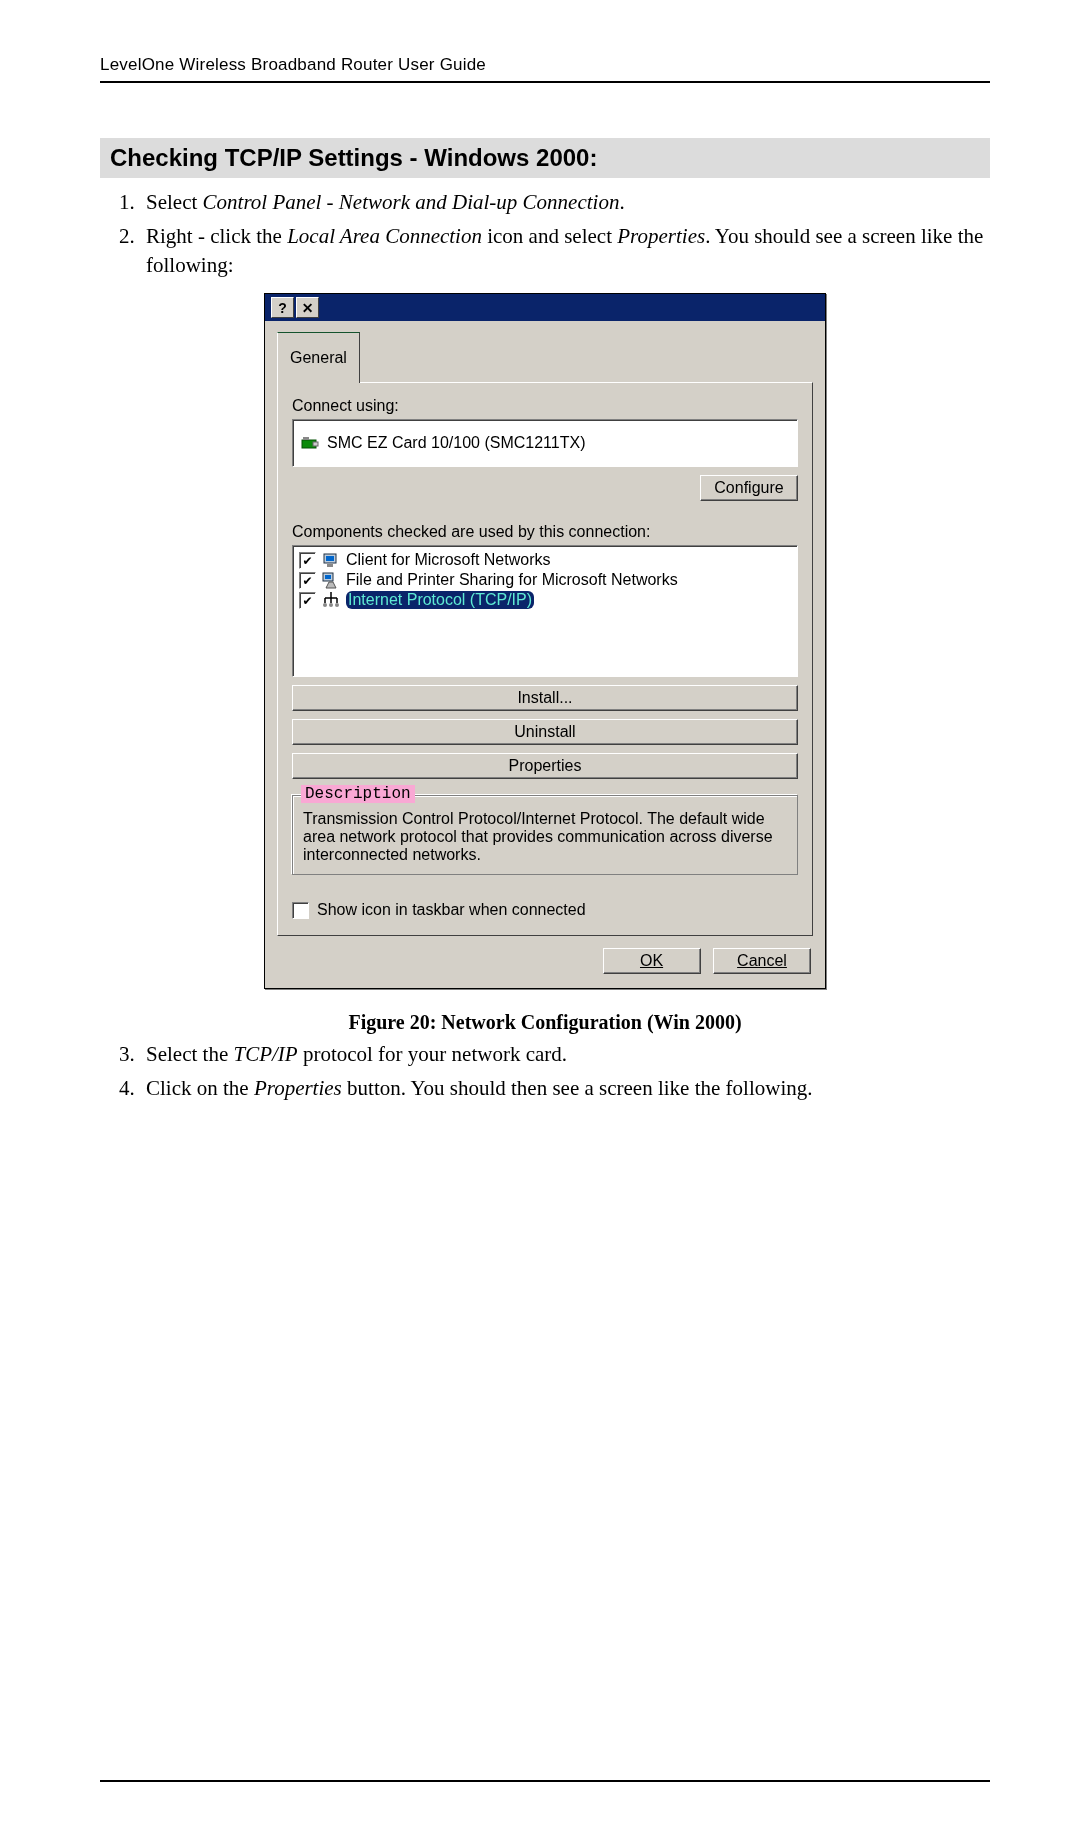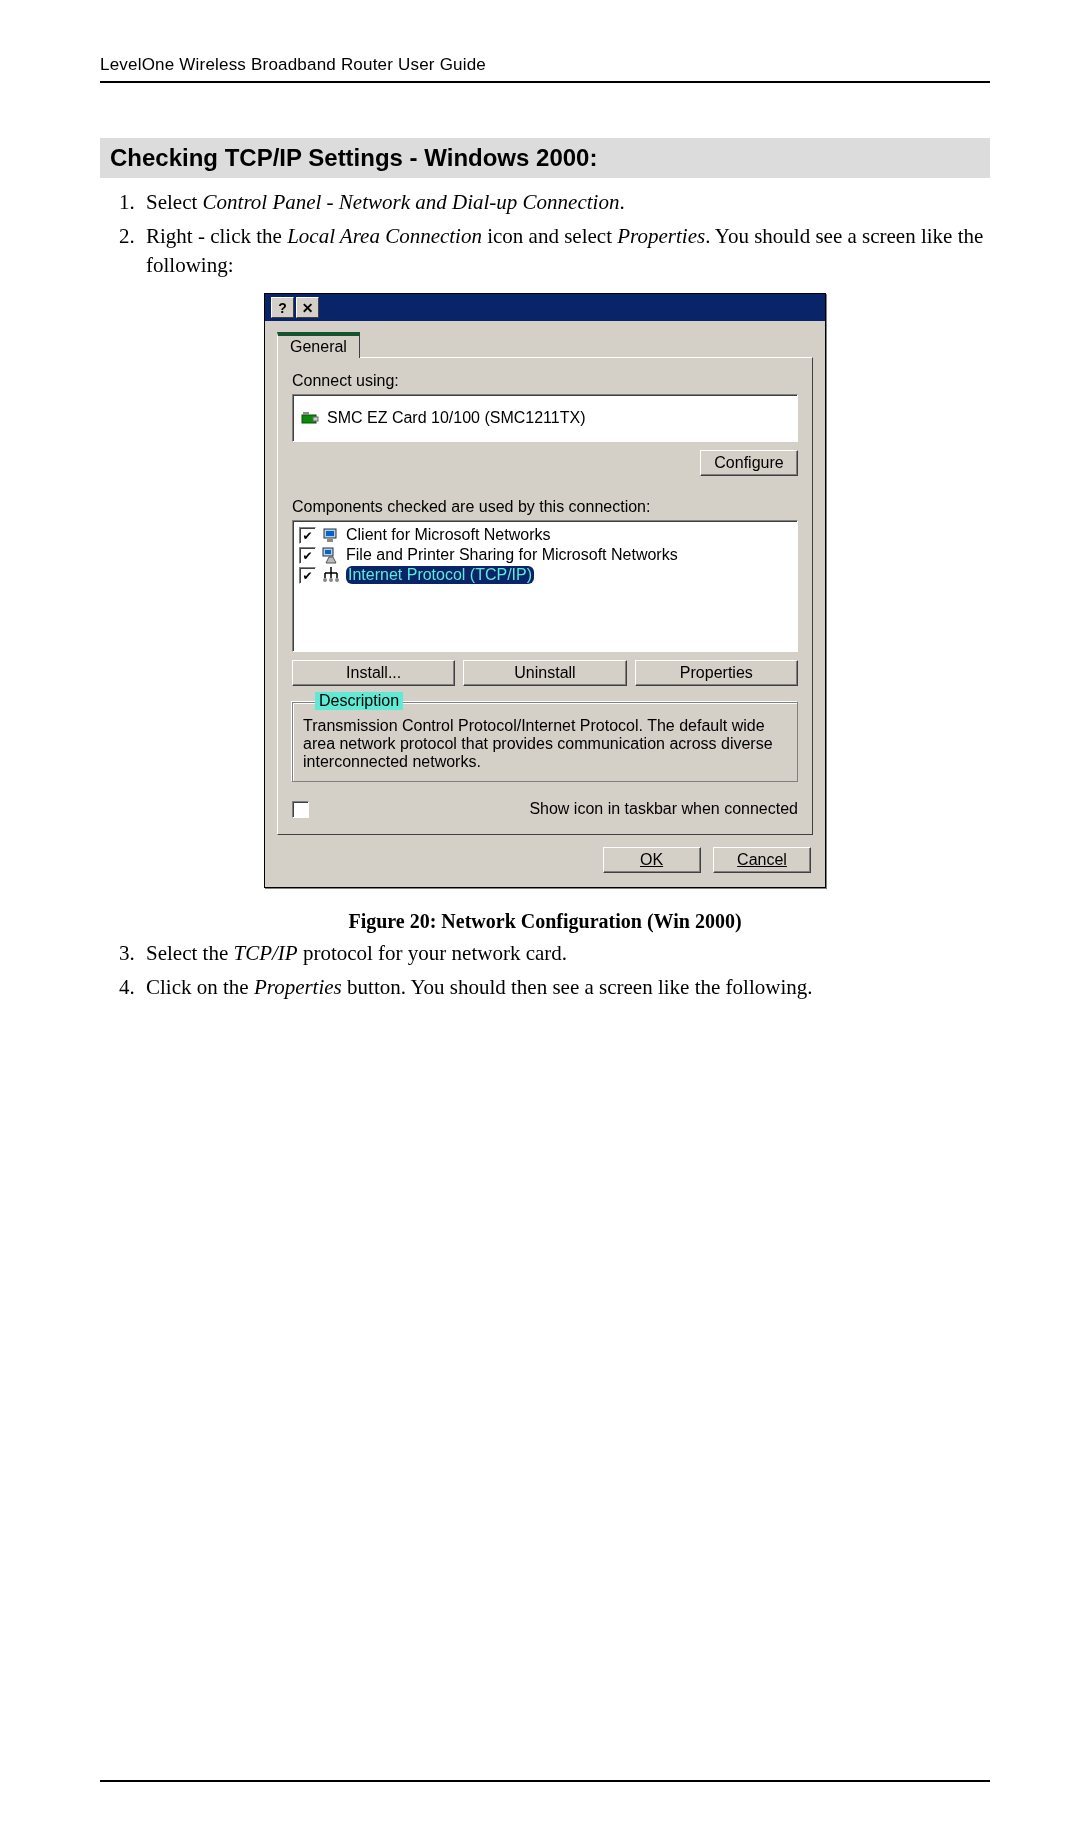"General" .tab { border-top: 4px solid #14532d -> 1px solid #14532d; padding: 2px 12px -> 16px 12px }
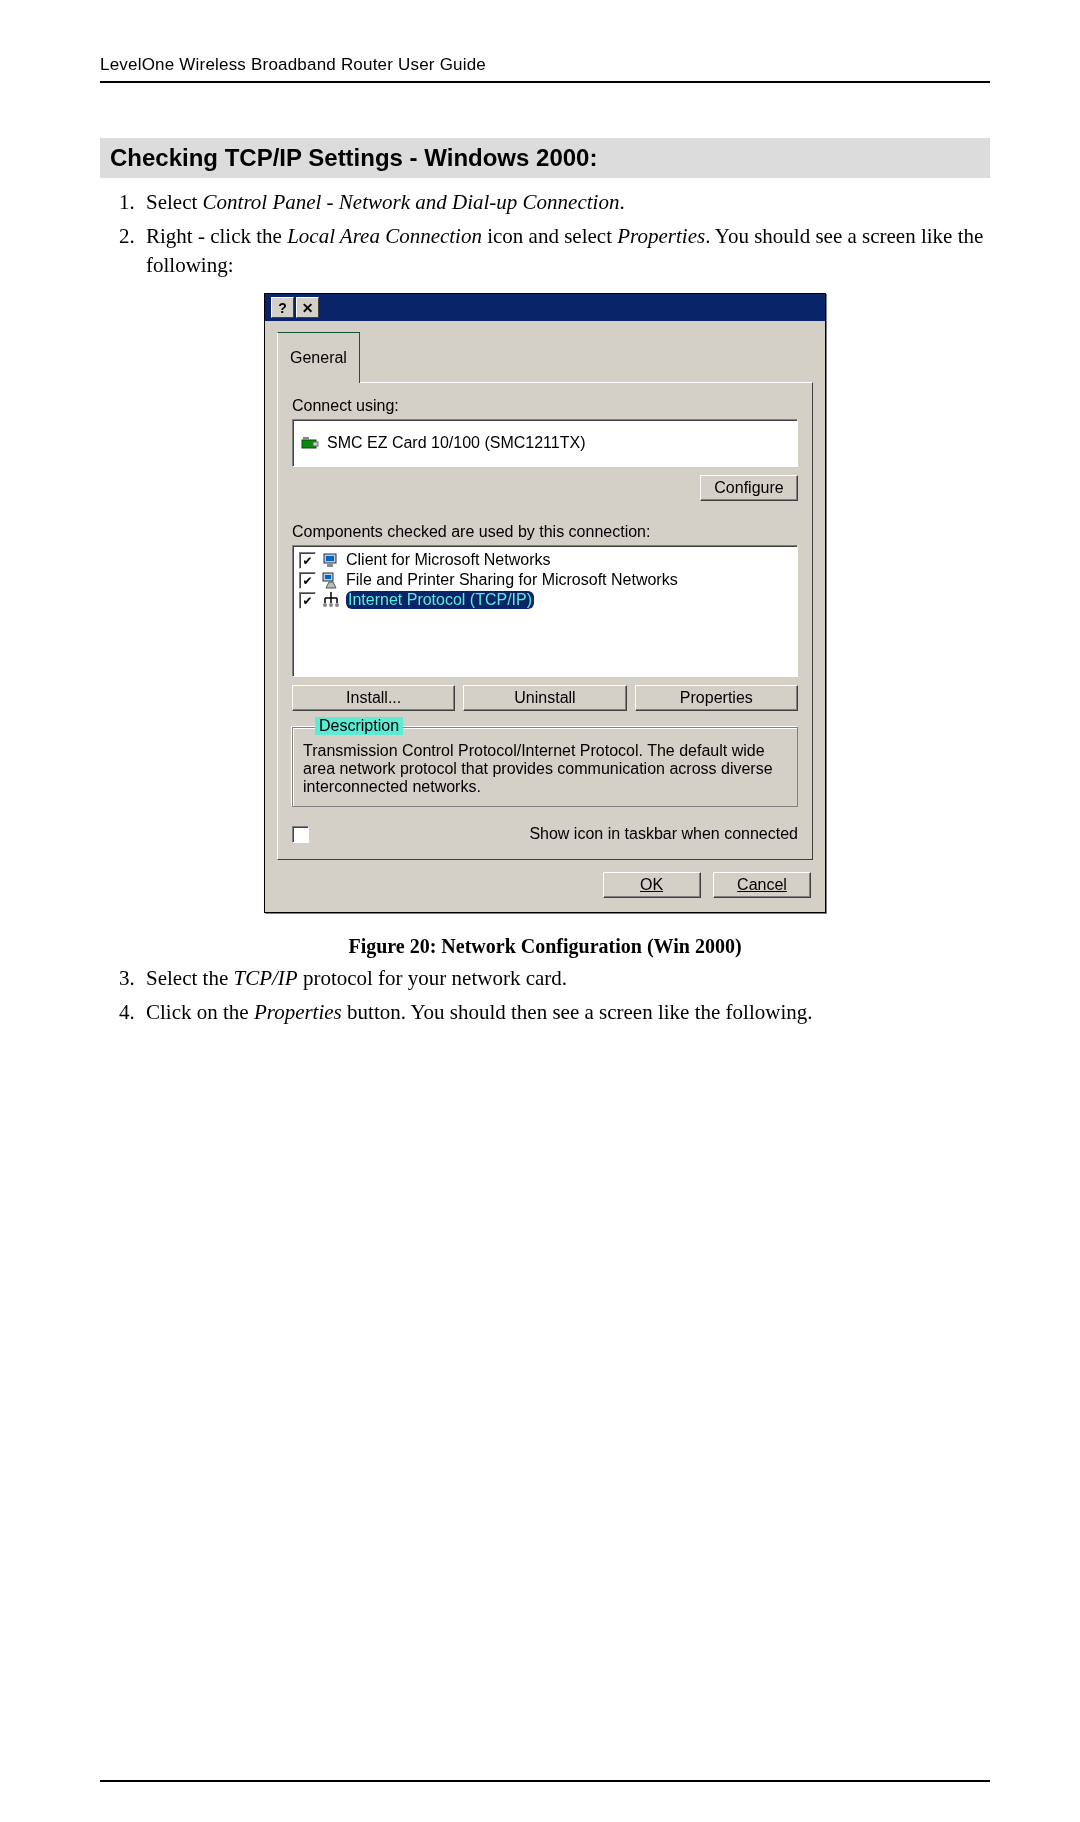"Install..." .btn-row-3 { flex-direction: none -> column }
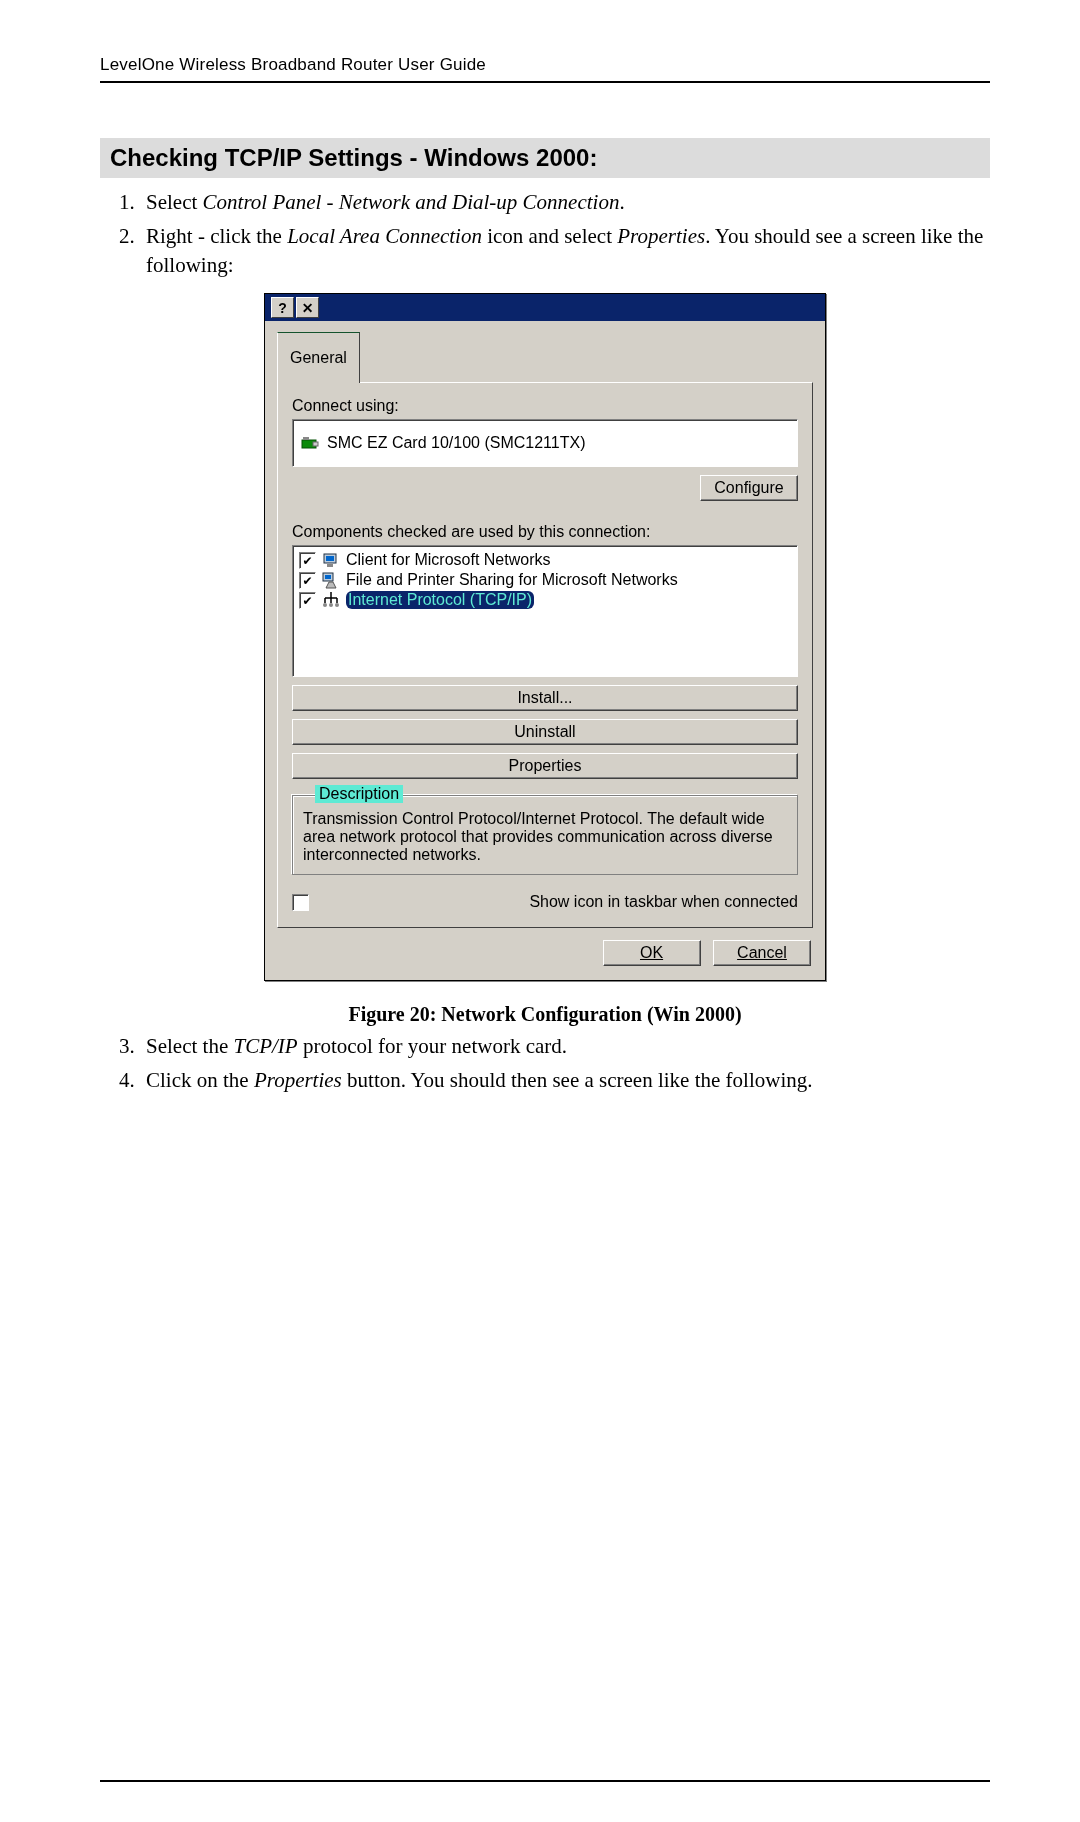"Description" .group-label { background: #5eead4 -> #f9a8d4; font-family: none -> Liberation Mono, monospace; left: 22px -> 8px }
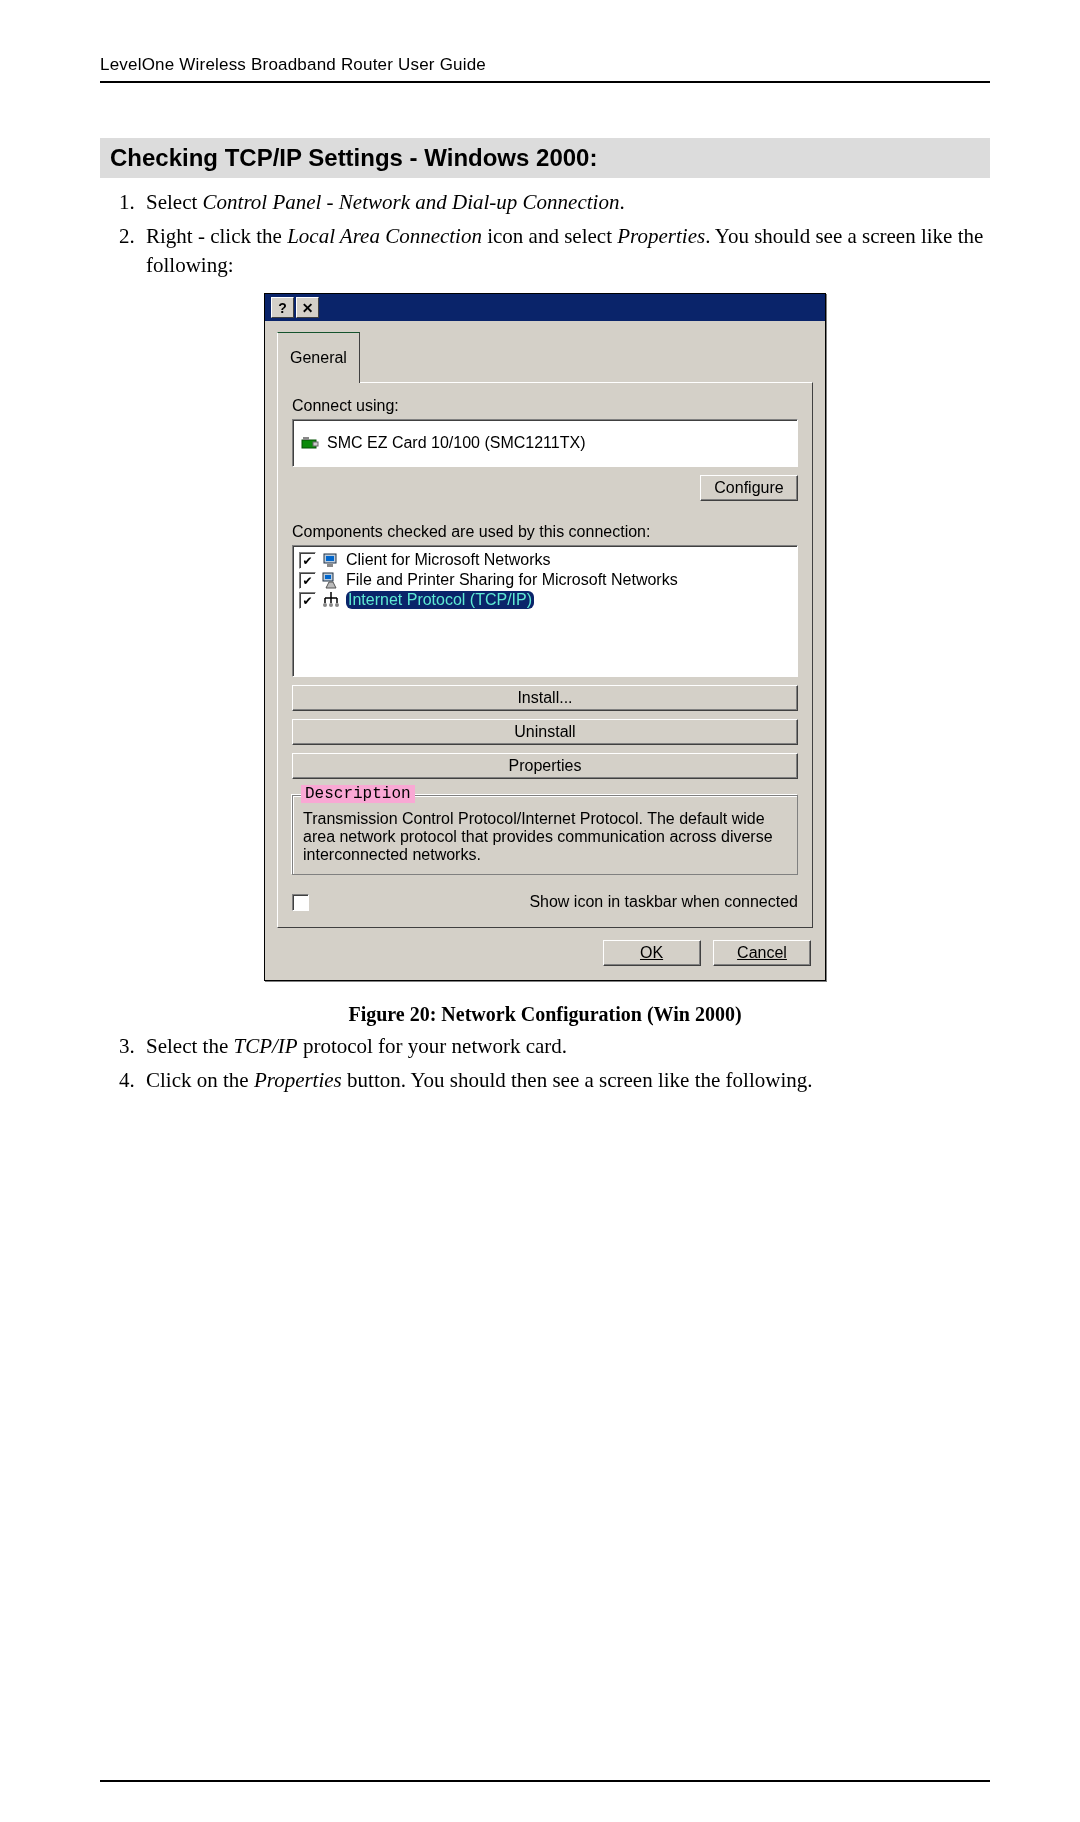"Show icon in taskbar when" .taskbar-row { justify-content: space-between -> none; margin-top: 18px -> 26px }
